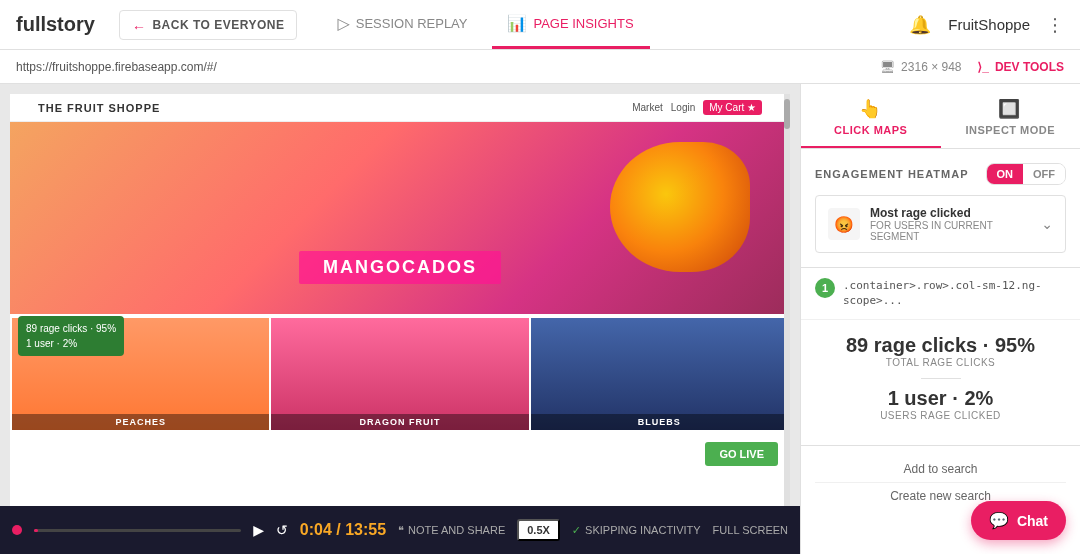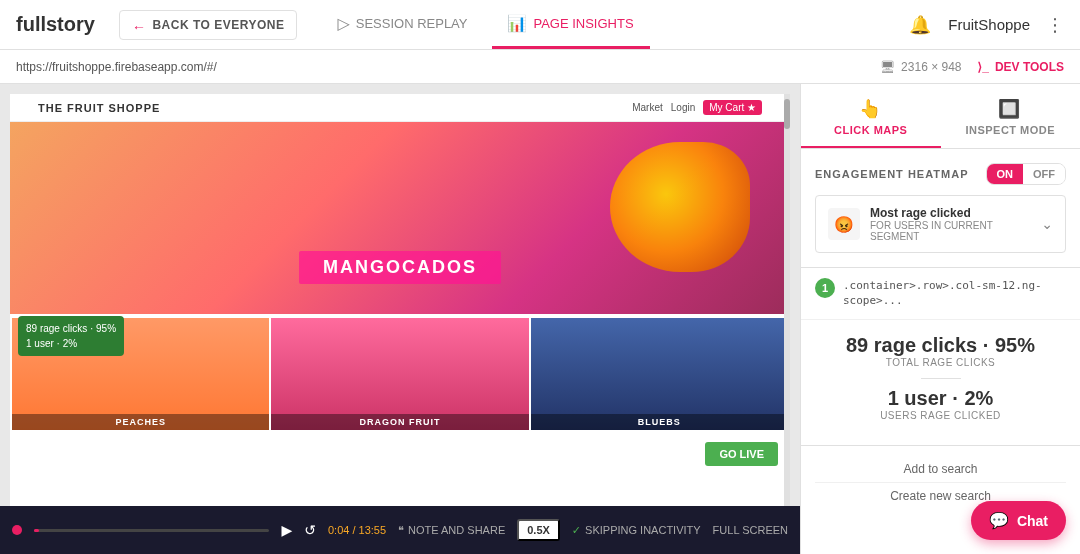"0:04 / 13:55" .time-display { font-size: 11px -> 16px; font-weight: 400 -> 700 }
